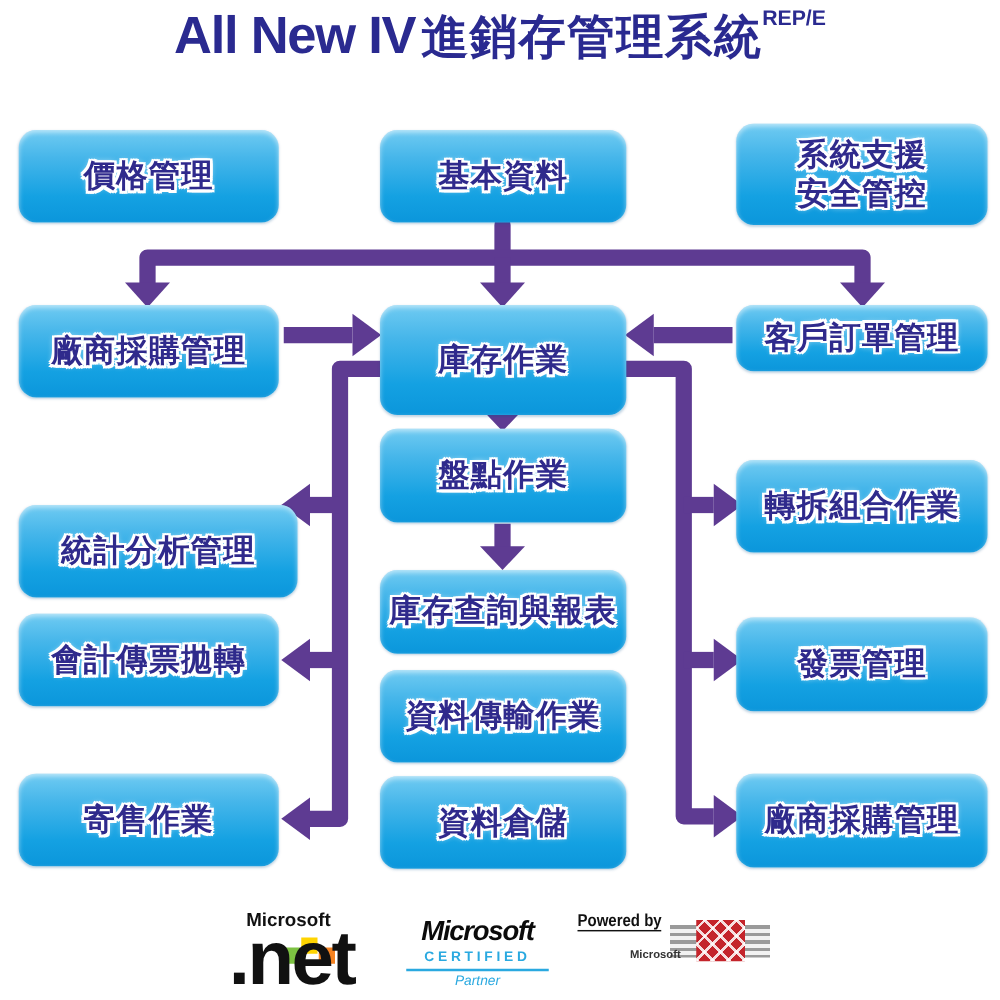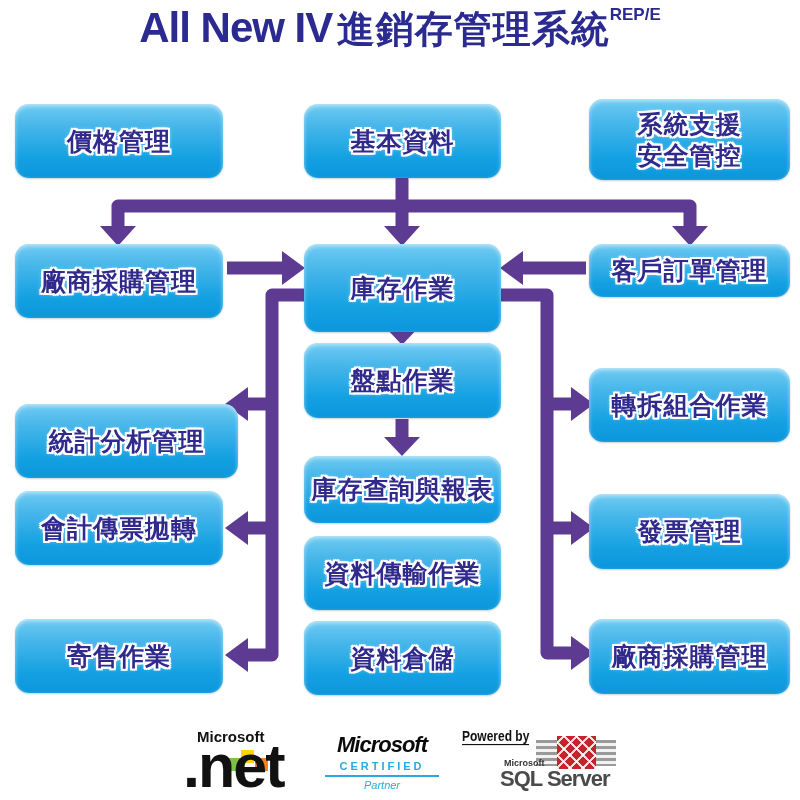"SQL Server" div.name { html: <div>SQL Server</div> -> none }
